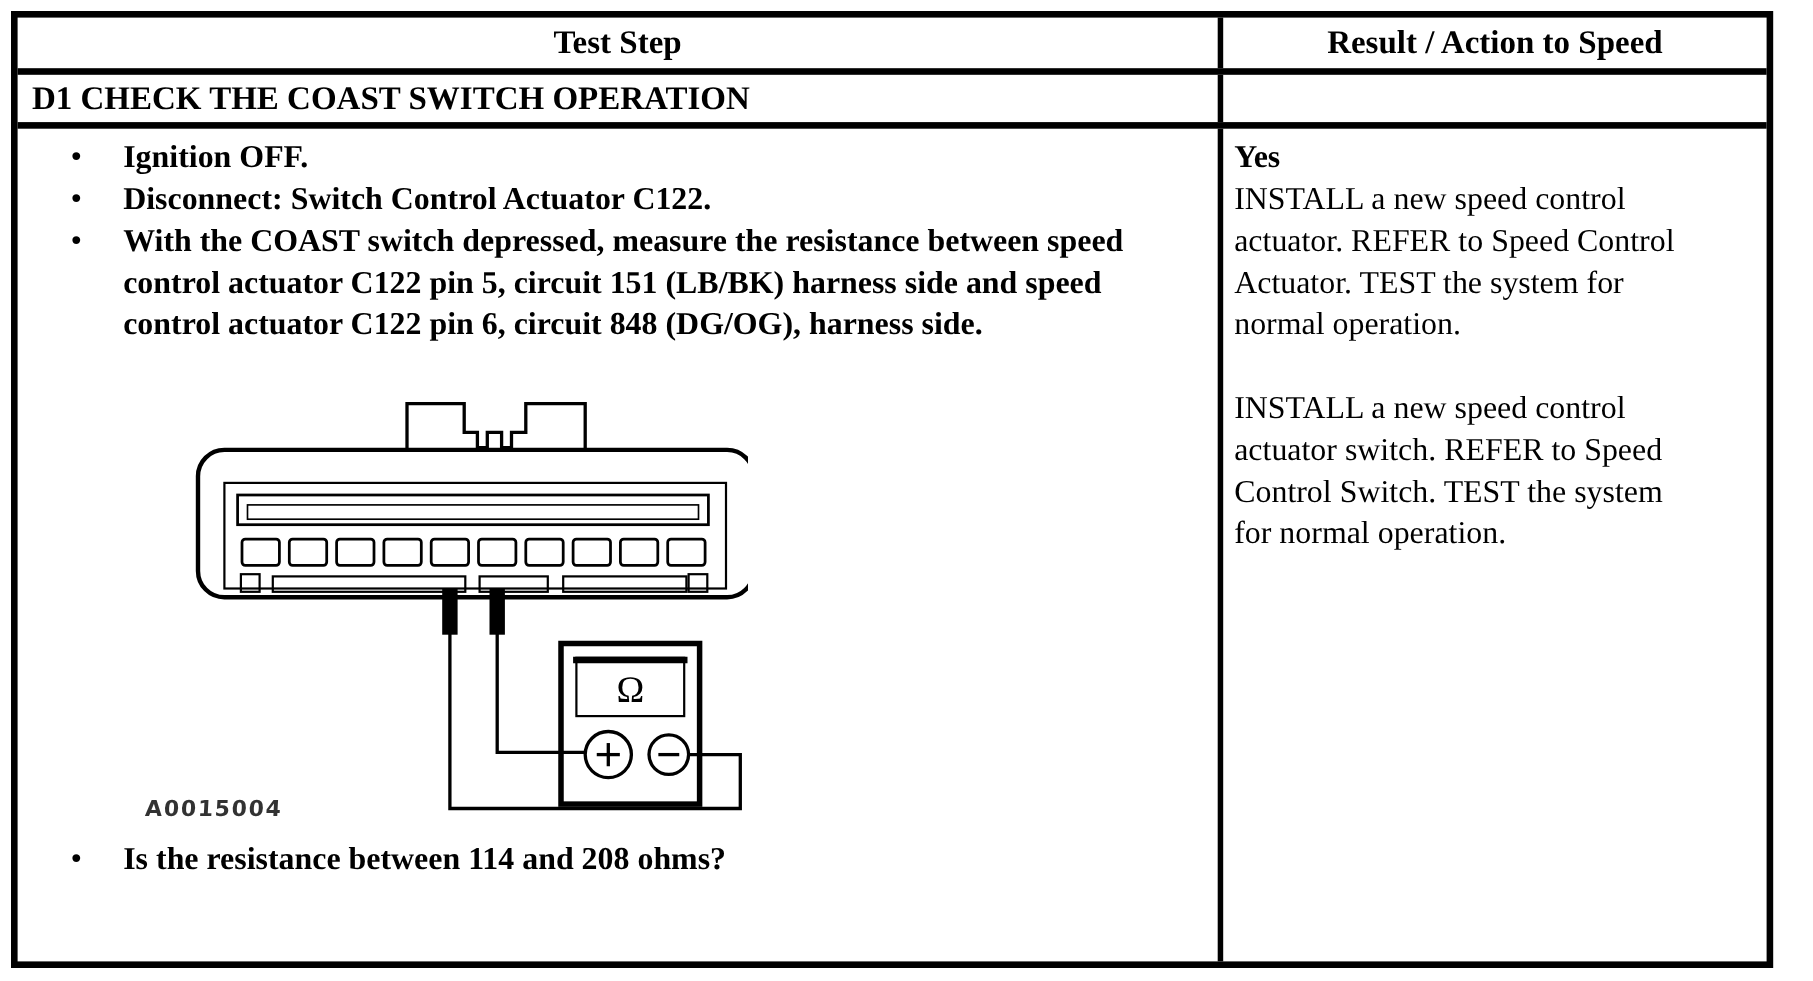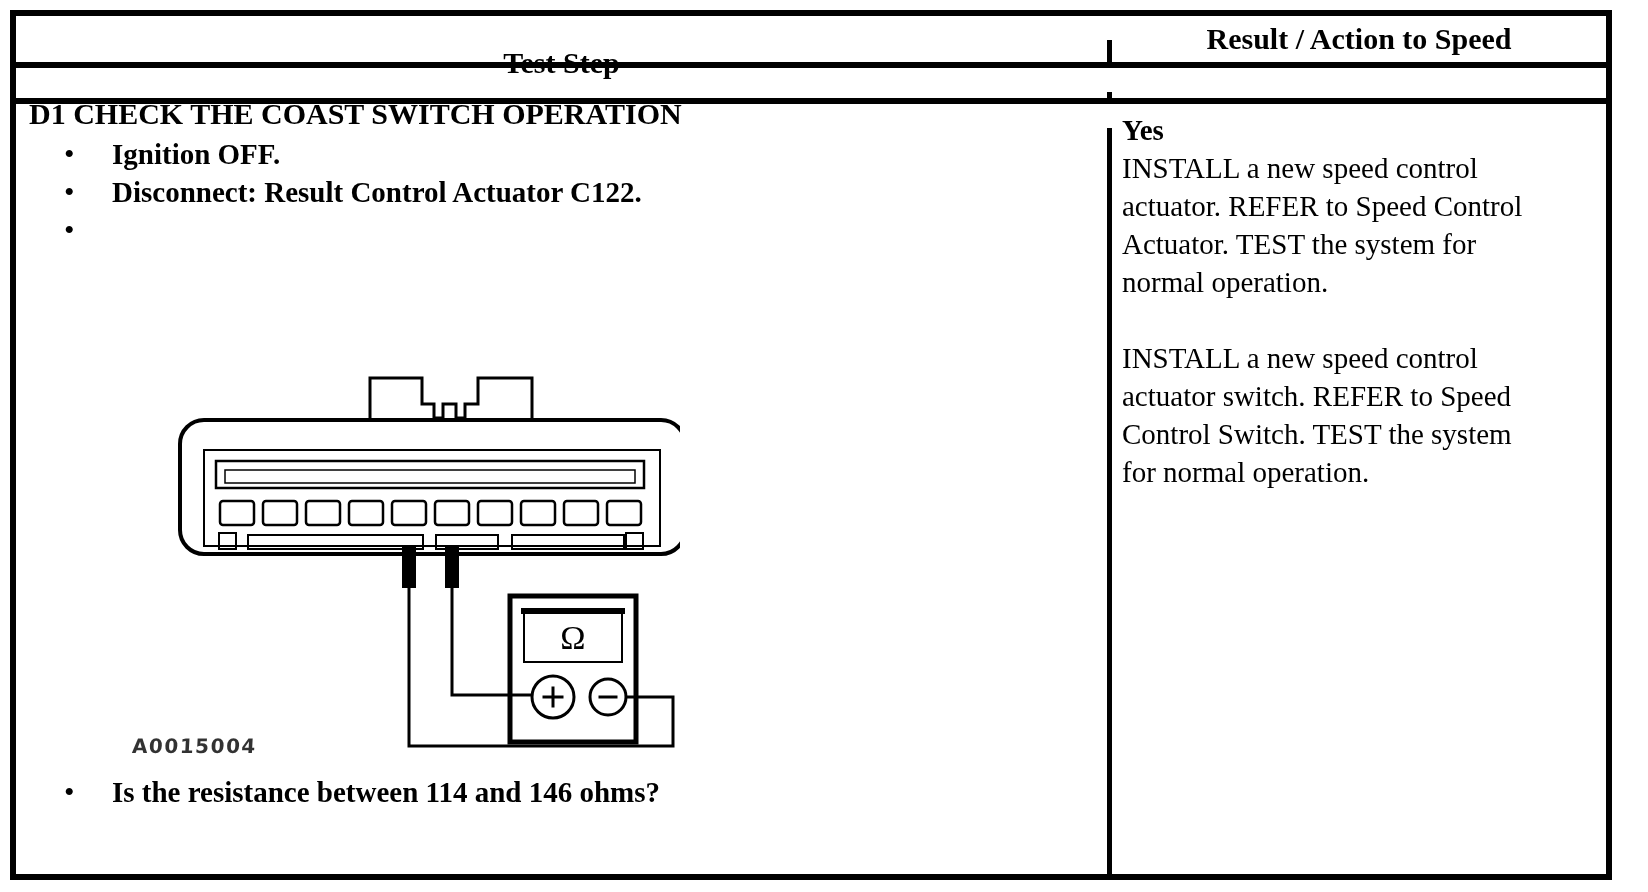"Test Step" .cell-left { margin-top: 24px -> none }
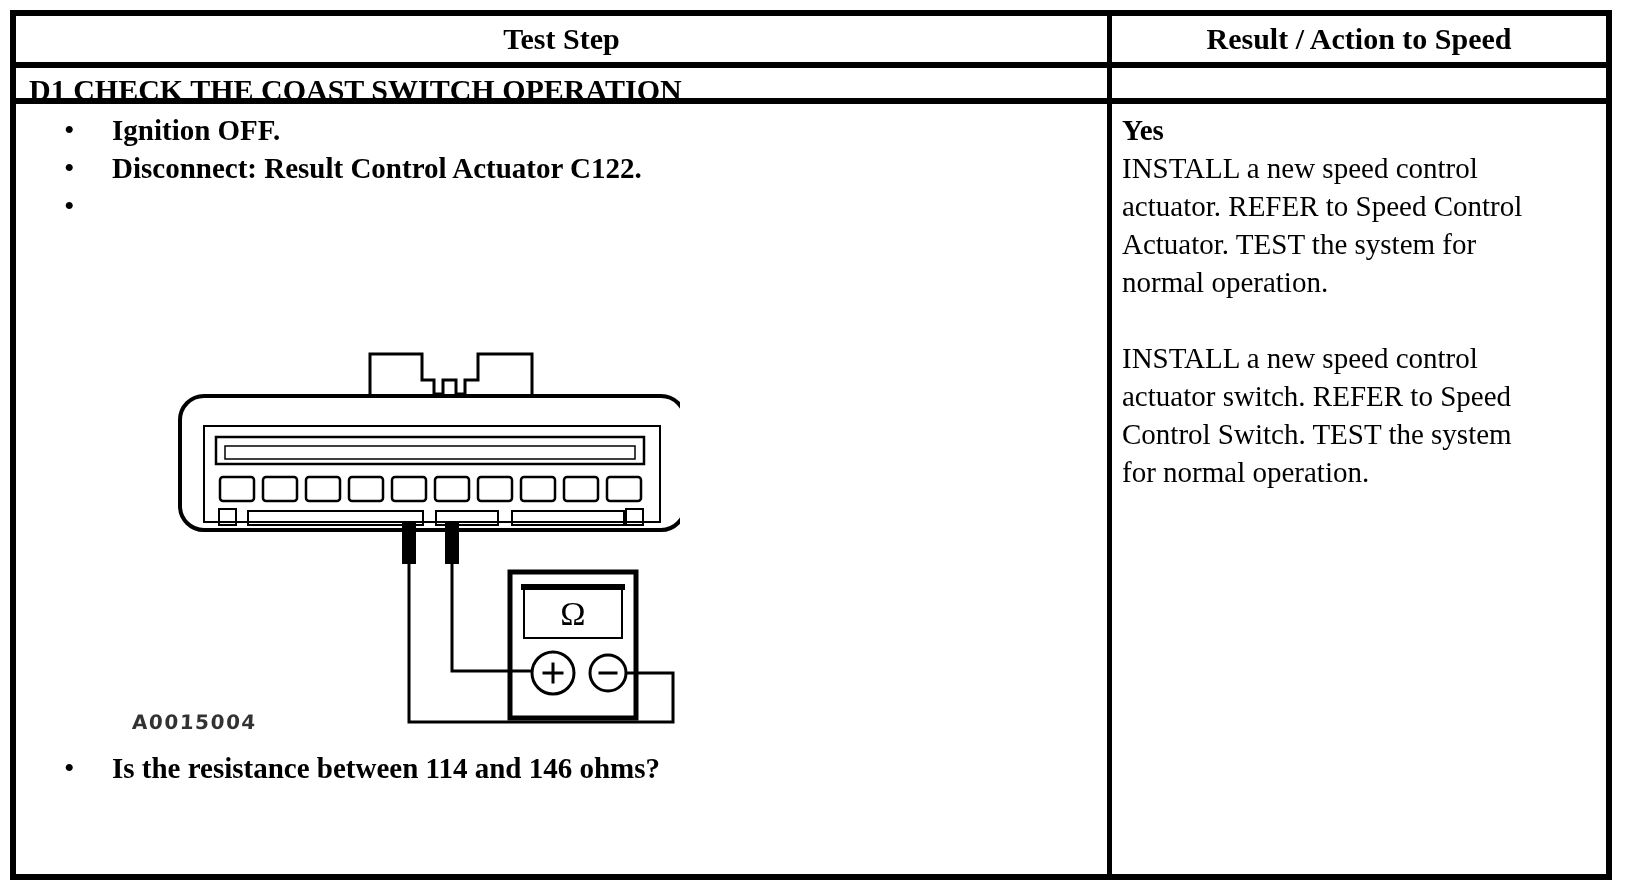"D1 CHECK THE COAST SWITCH" .row-d1 { height: 36px -> 49px }
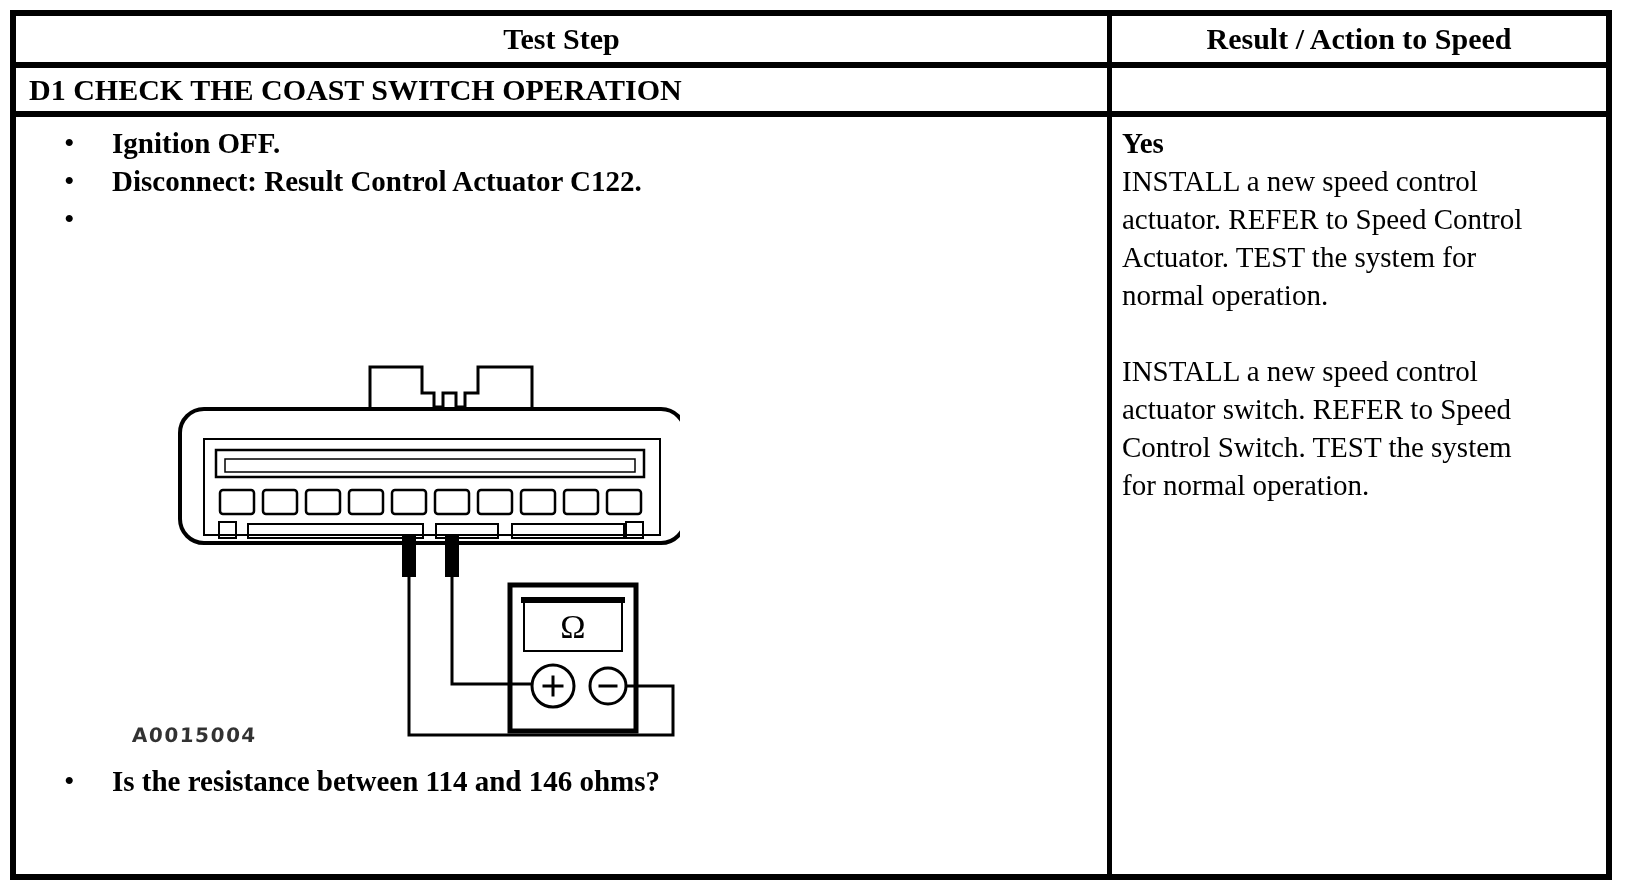"Disconnect: Result Control Actuator" span.bullet-text { text: Result -> Switch }
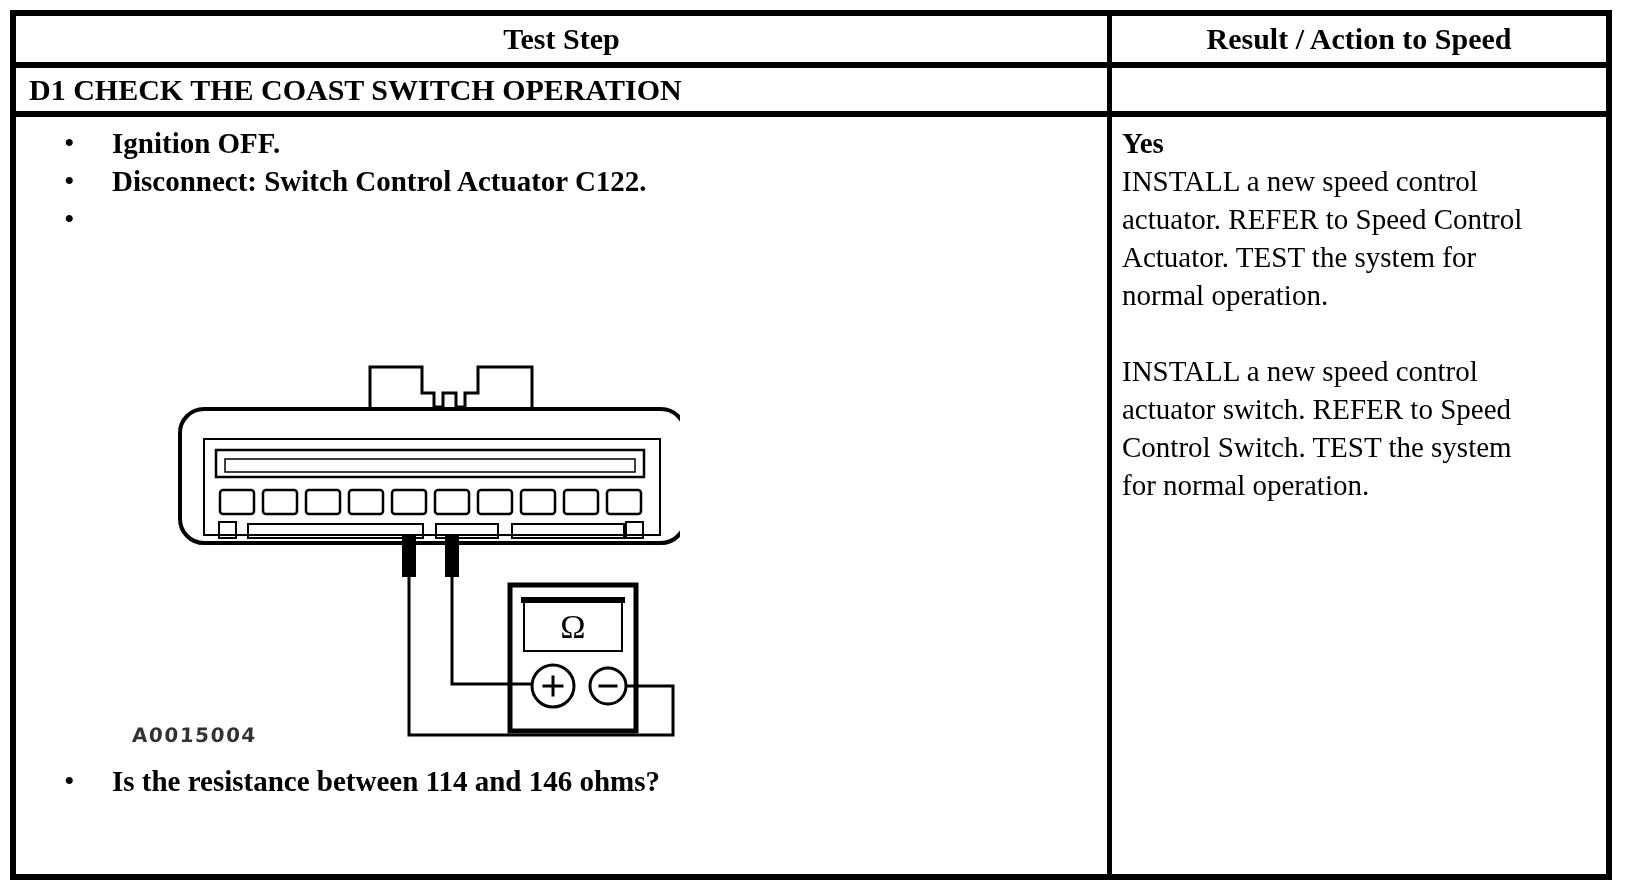"With the COAST switch depressed," span.bullet-text { html: none -> <span>With the COAST switch depressed, measure the resistance between speed control actuator C122 pin 5, circuit 151 (LB/BK) harness side and speed control actuator C122 pin 6, circuit 848 (DG/OG), harness side.</span> }
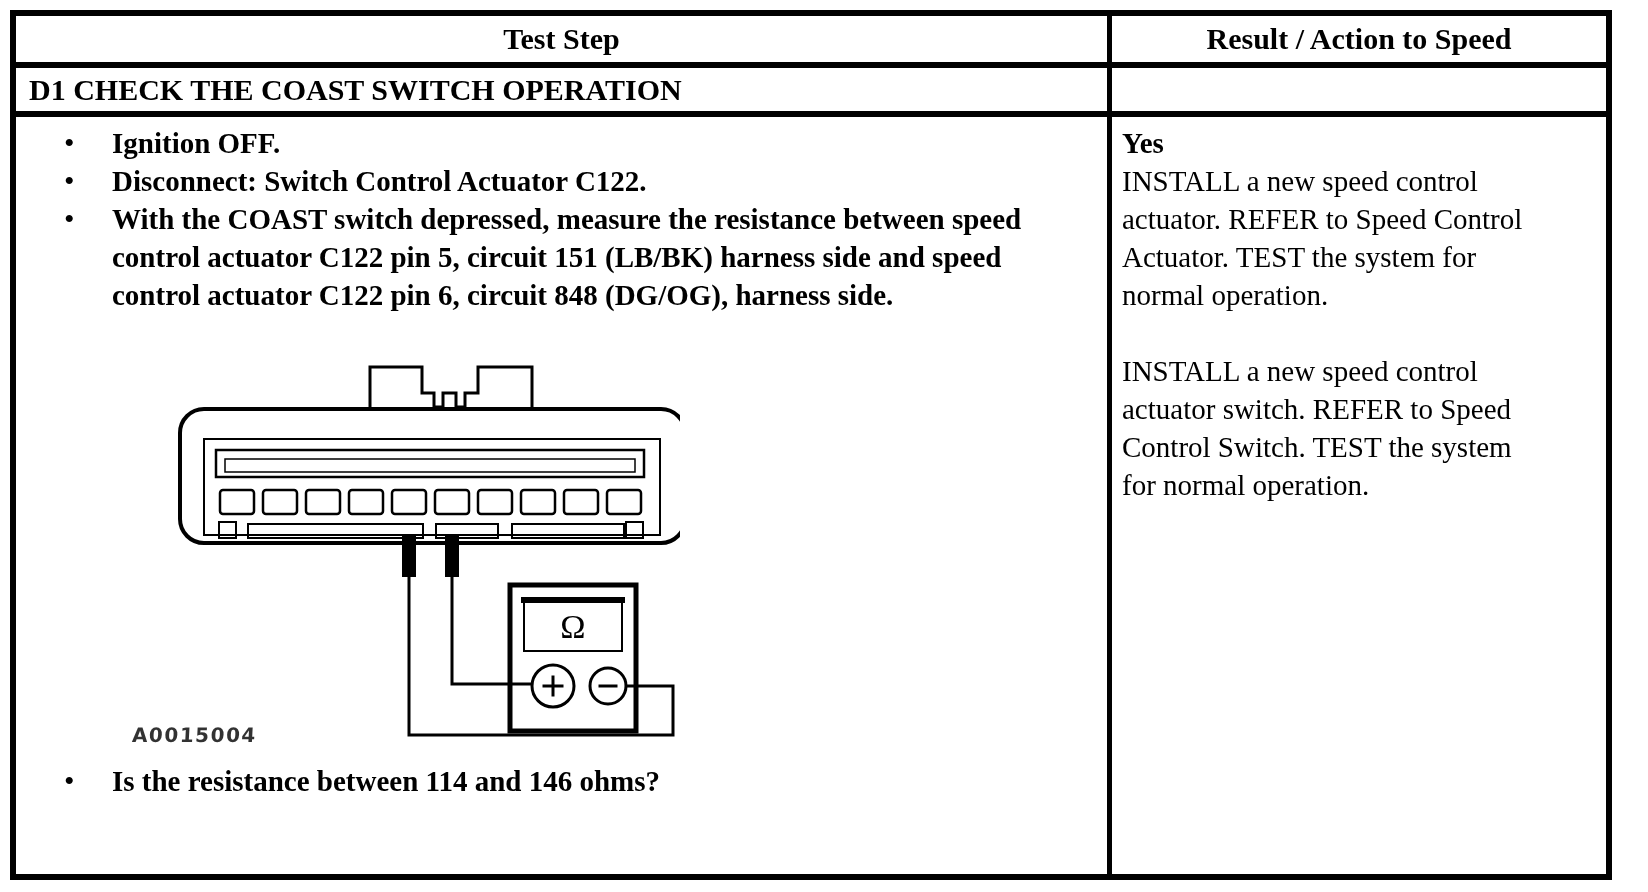"Is the resistance between 114" span.question-text { text: 146 -> 208 }
